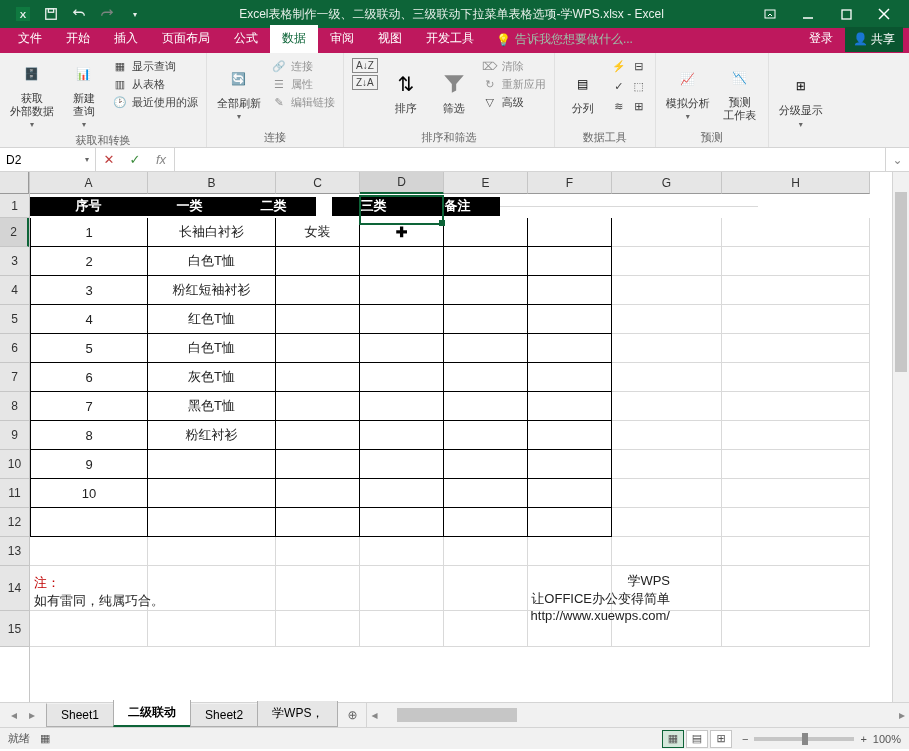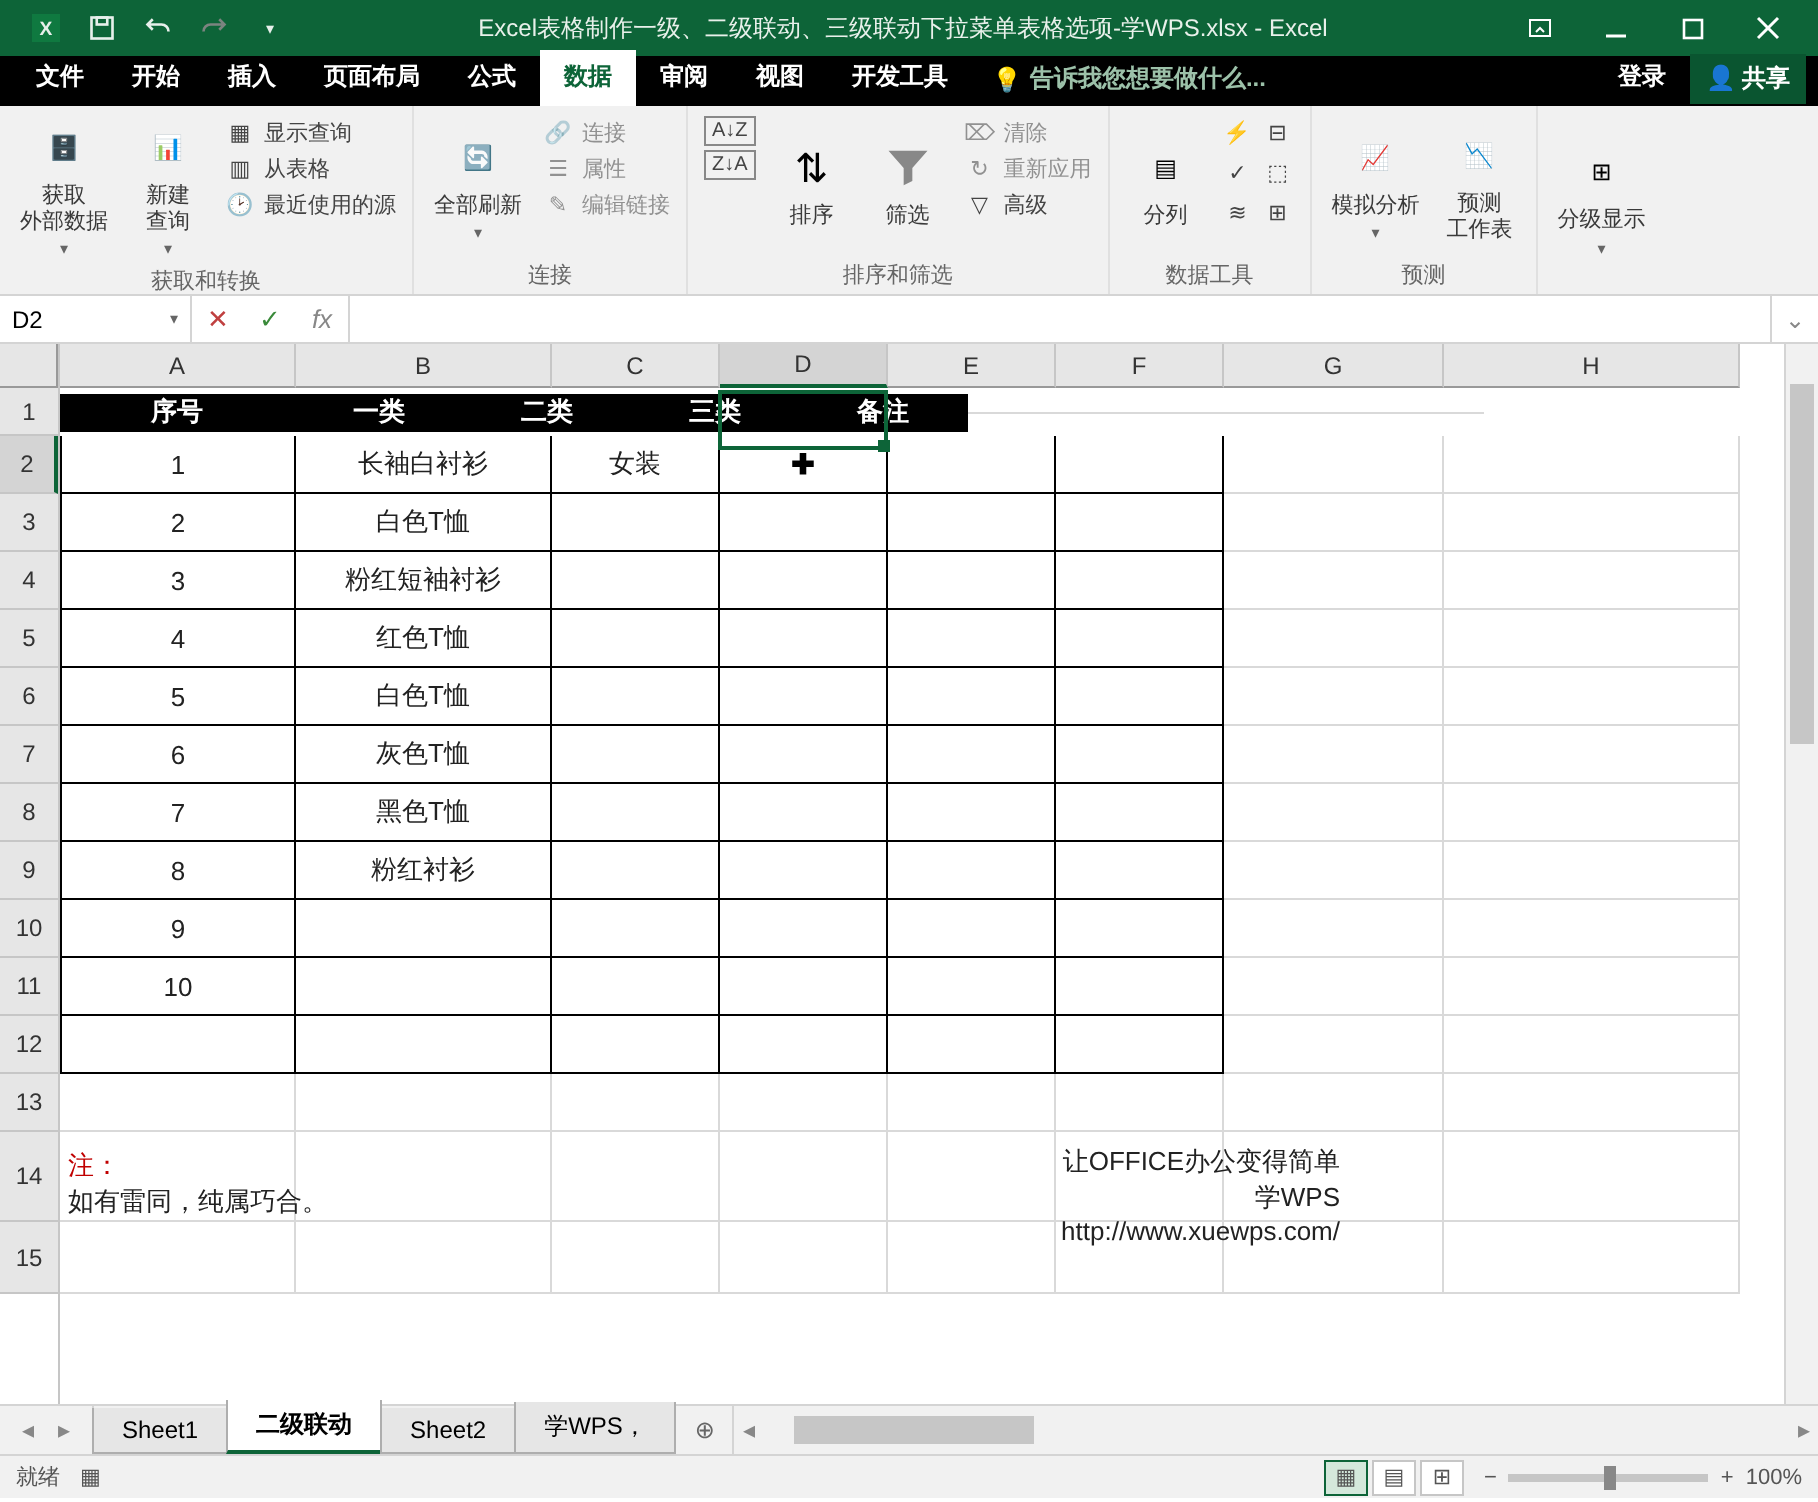"文件" .menutabs { background: #000000 -> #be185d; font-weight: bold -> none }
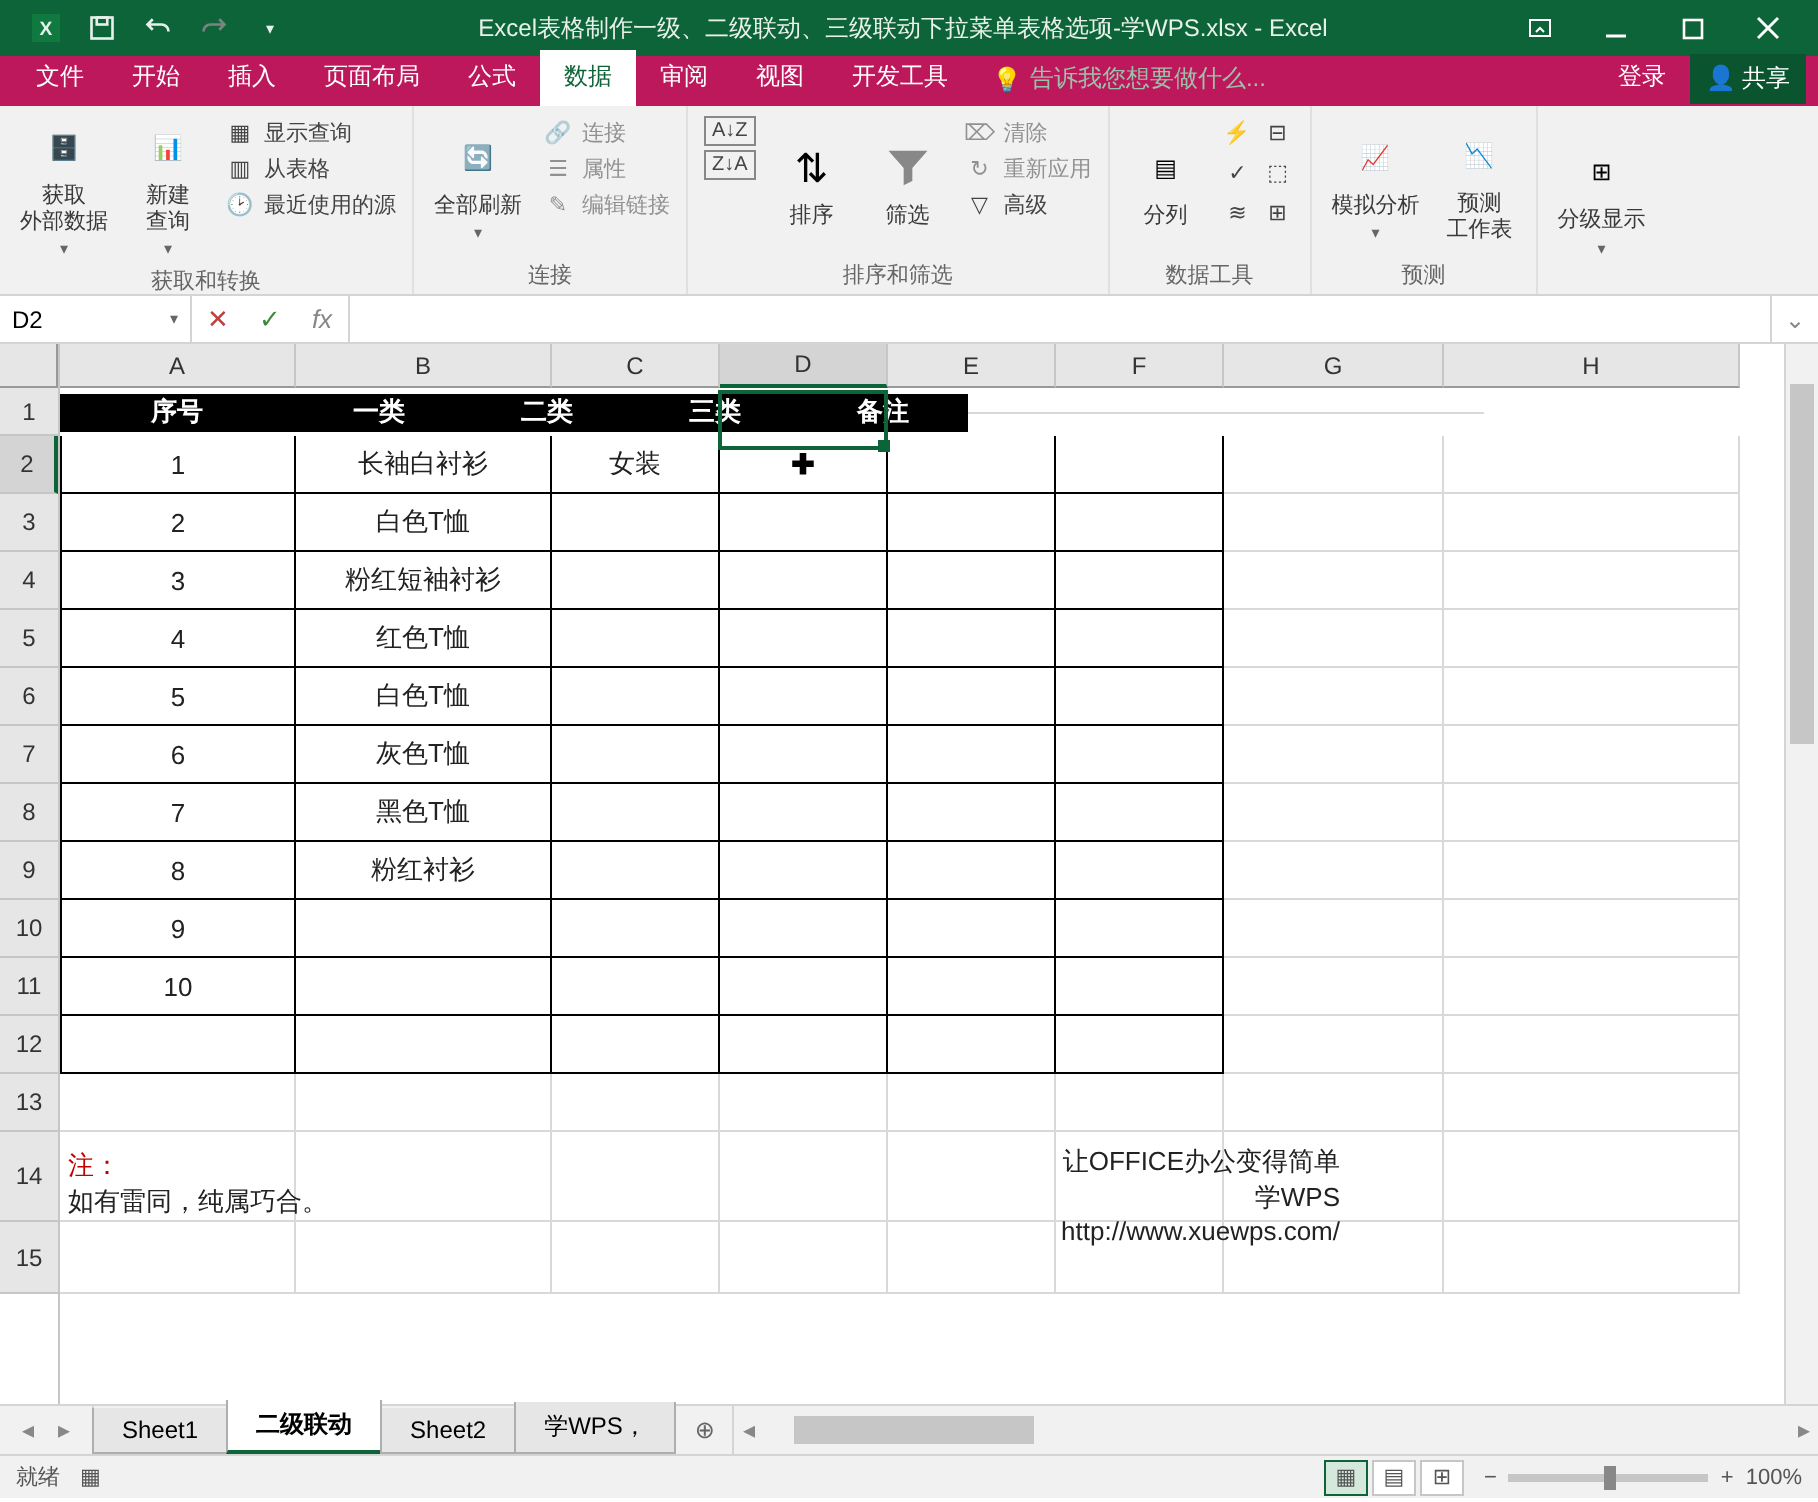"三类" div.cell { margin-left: none -> 16px }
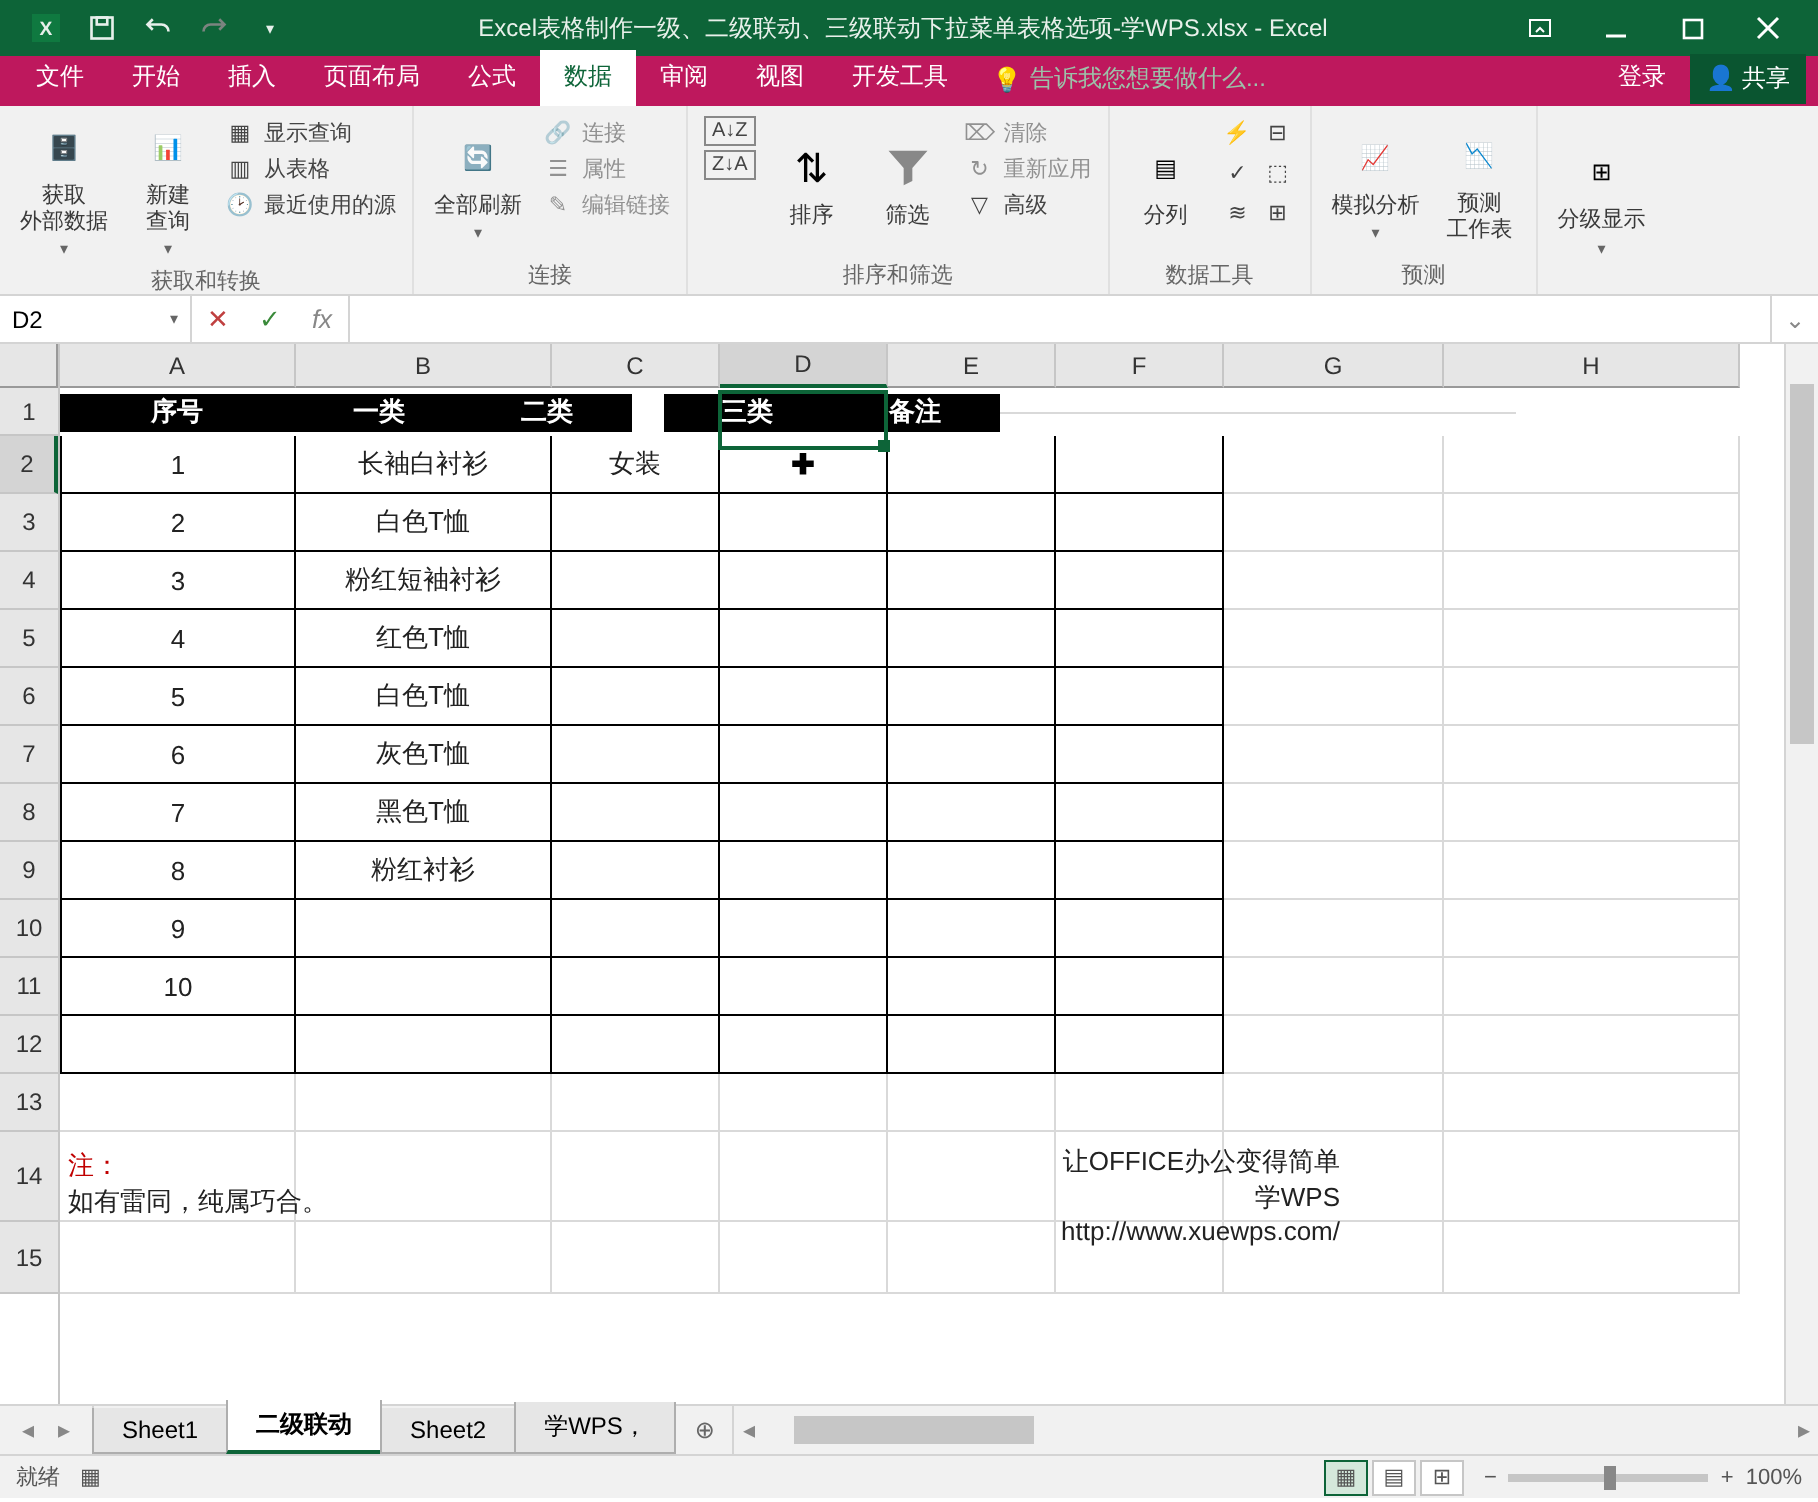"让OFFICE办公变得简单" div.note-txt { order: before "学WPS" -> after "学WPS" }
